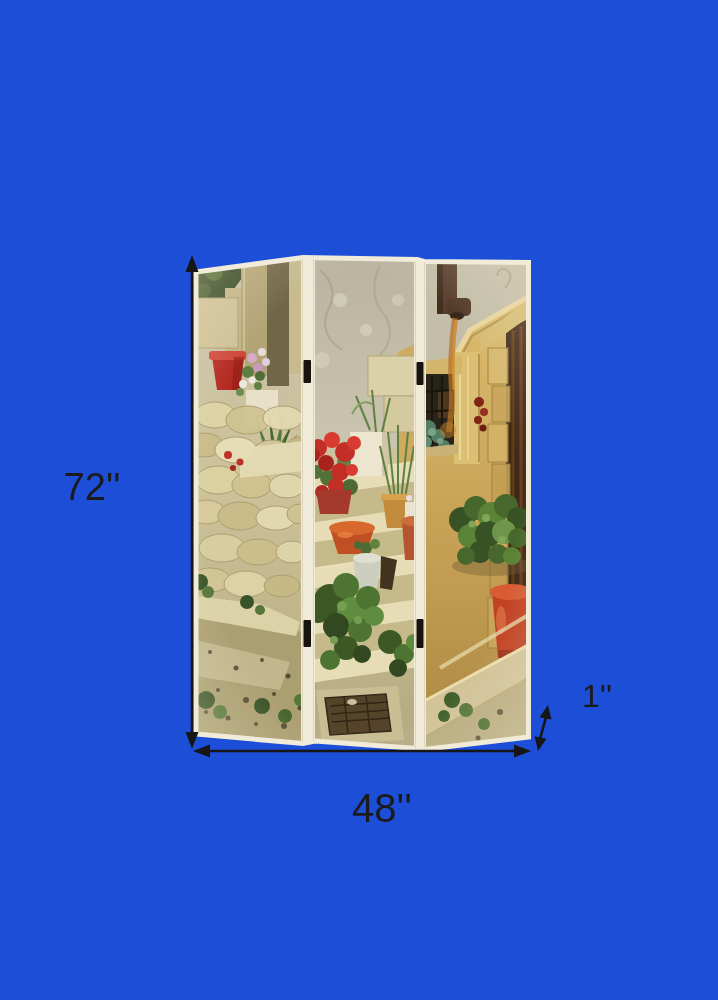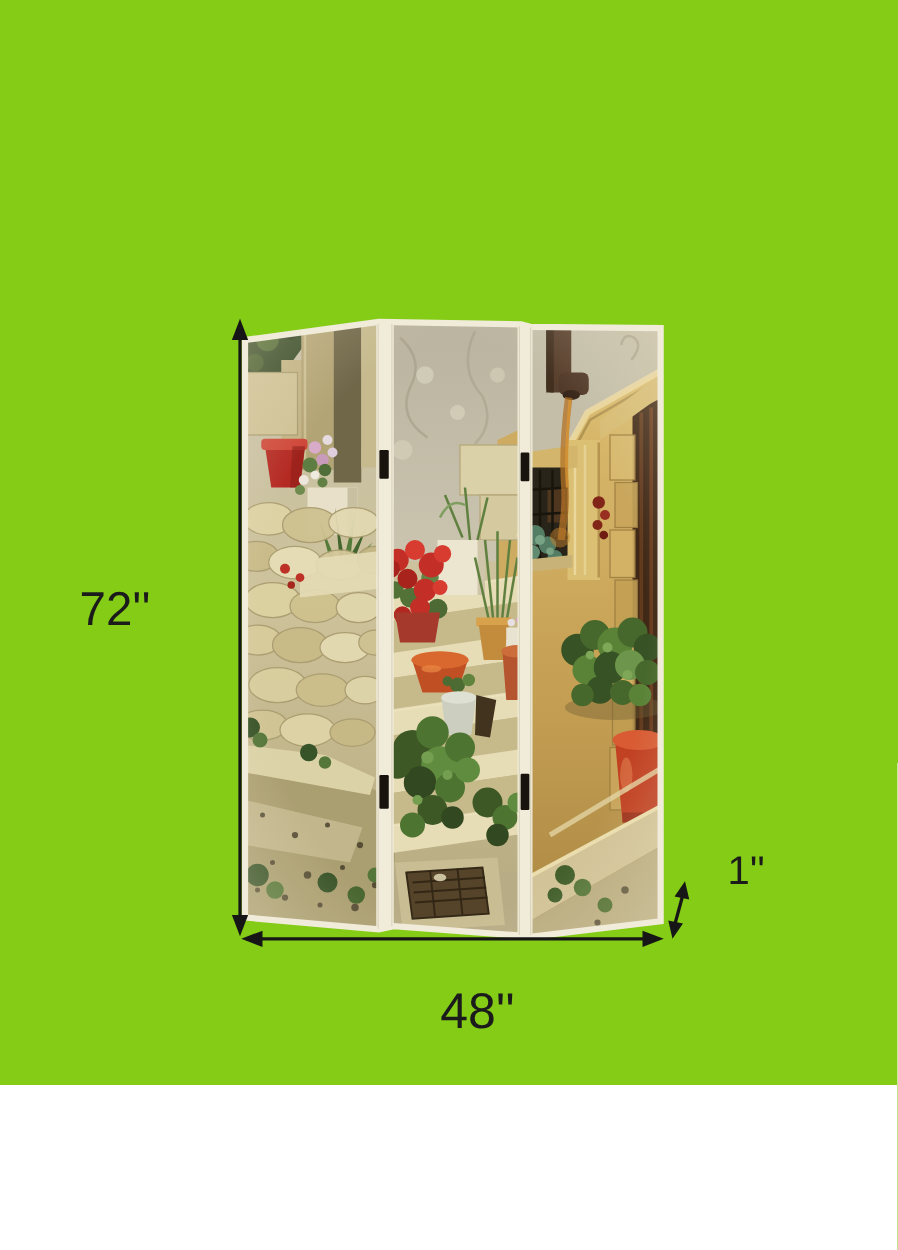"72''" .stage { background: #84cc16 -> #1d4ed8; height: 868px -> 1000px }
